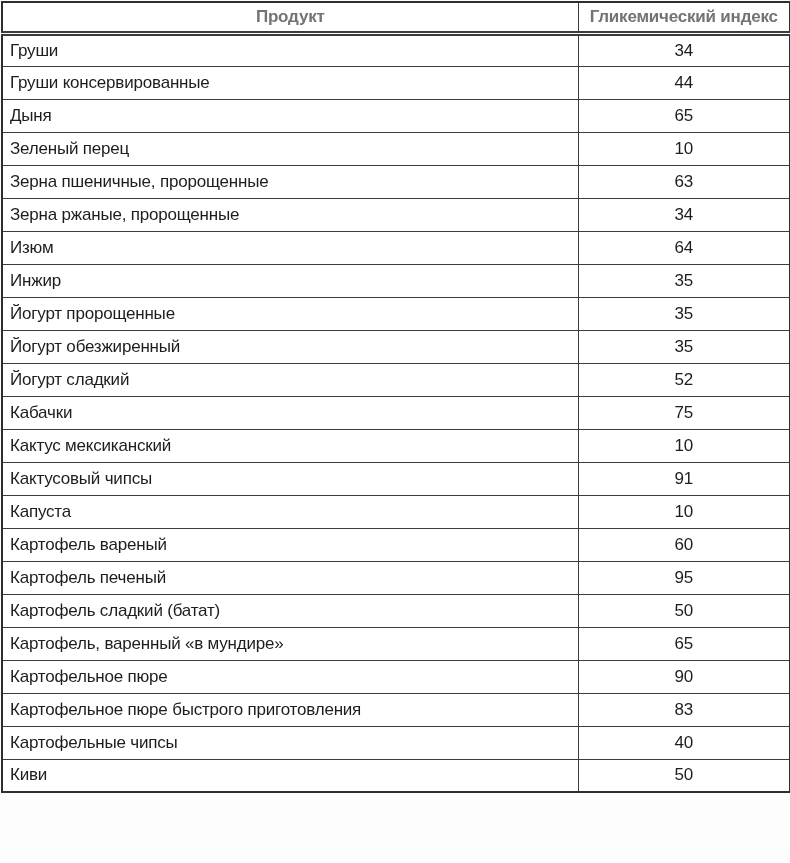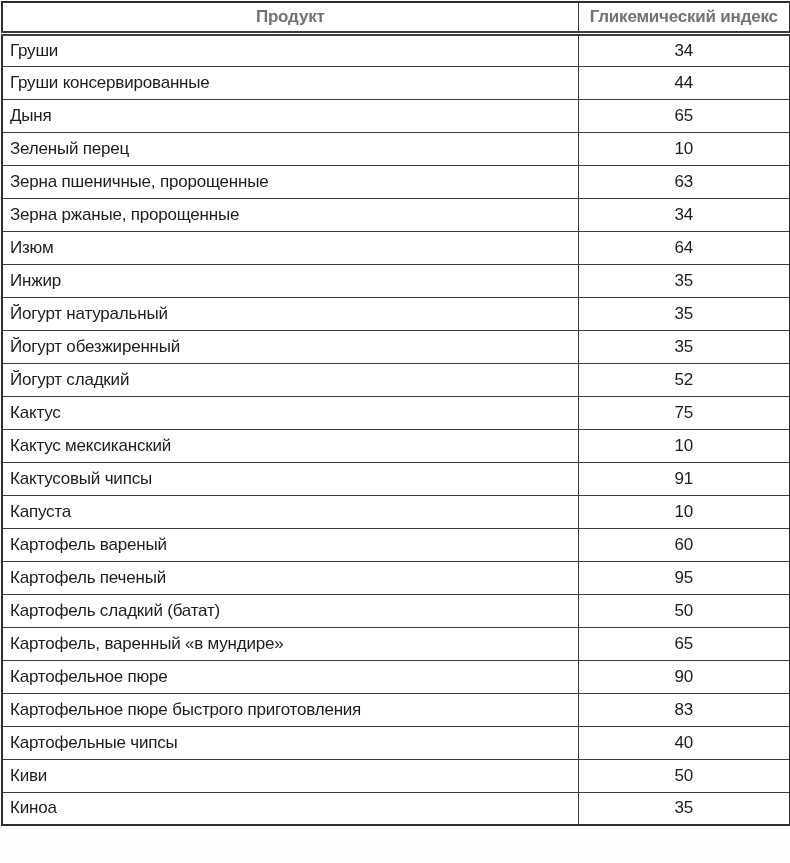"Йогурт натуральный" td.product-cell { text: натуральный -> пророщенные }
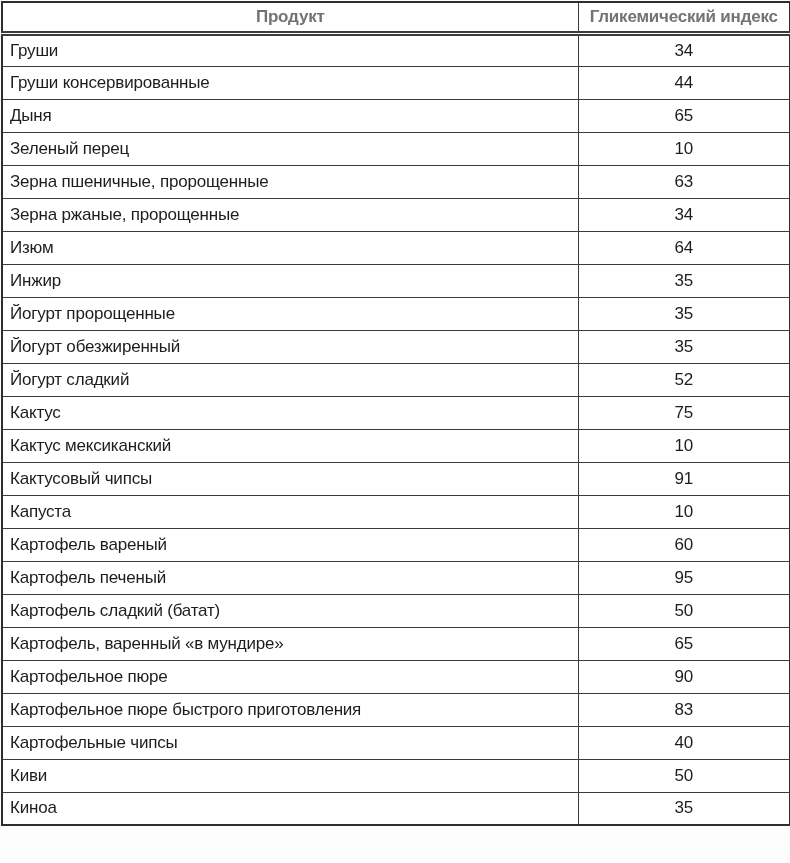"Кактус" td.product-cell { text: Кактус -> Кабачки }
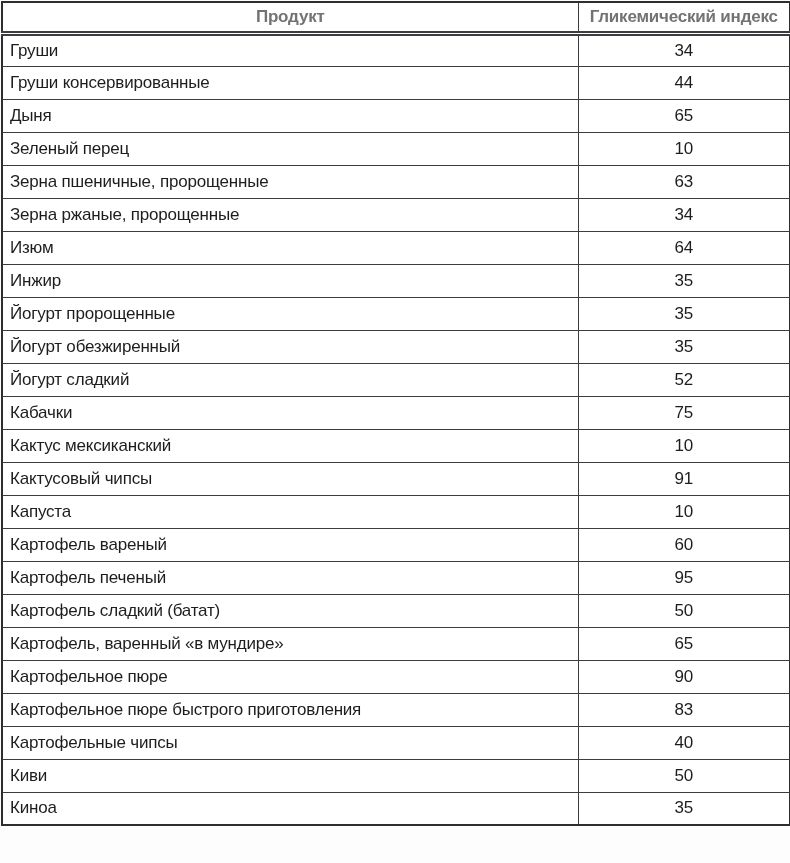"Киноа" tr { html: <tr> <td>Киноа</td> <td>35</td> </tr> -> none }
